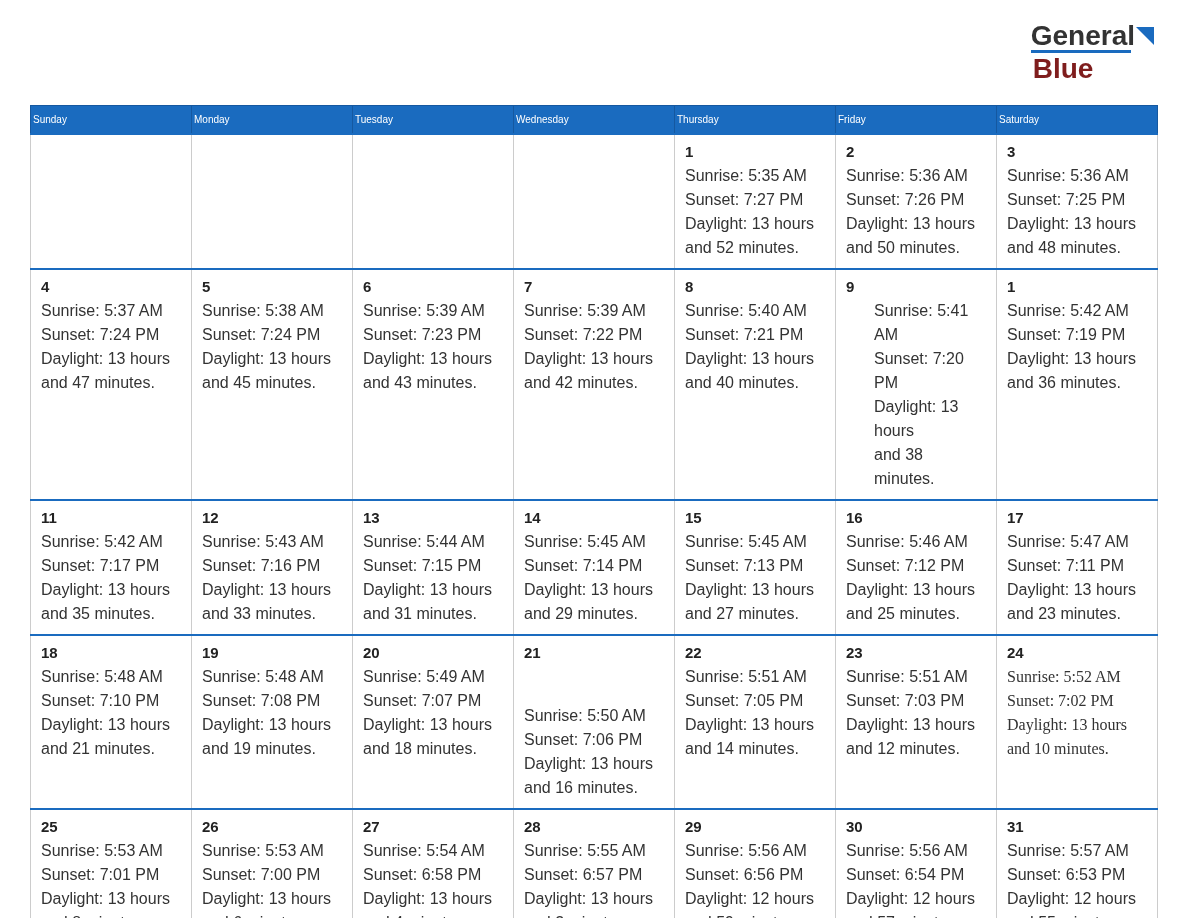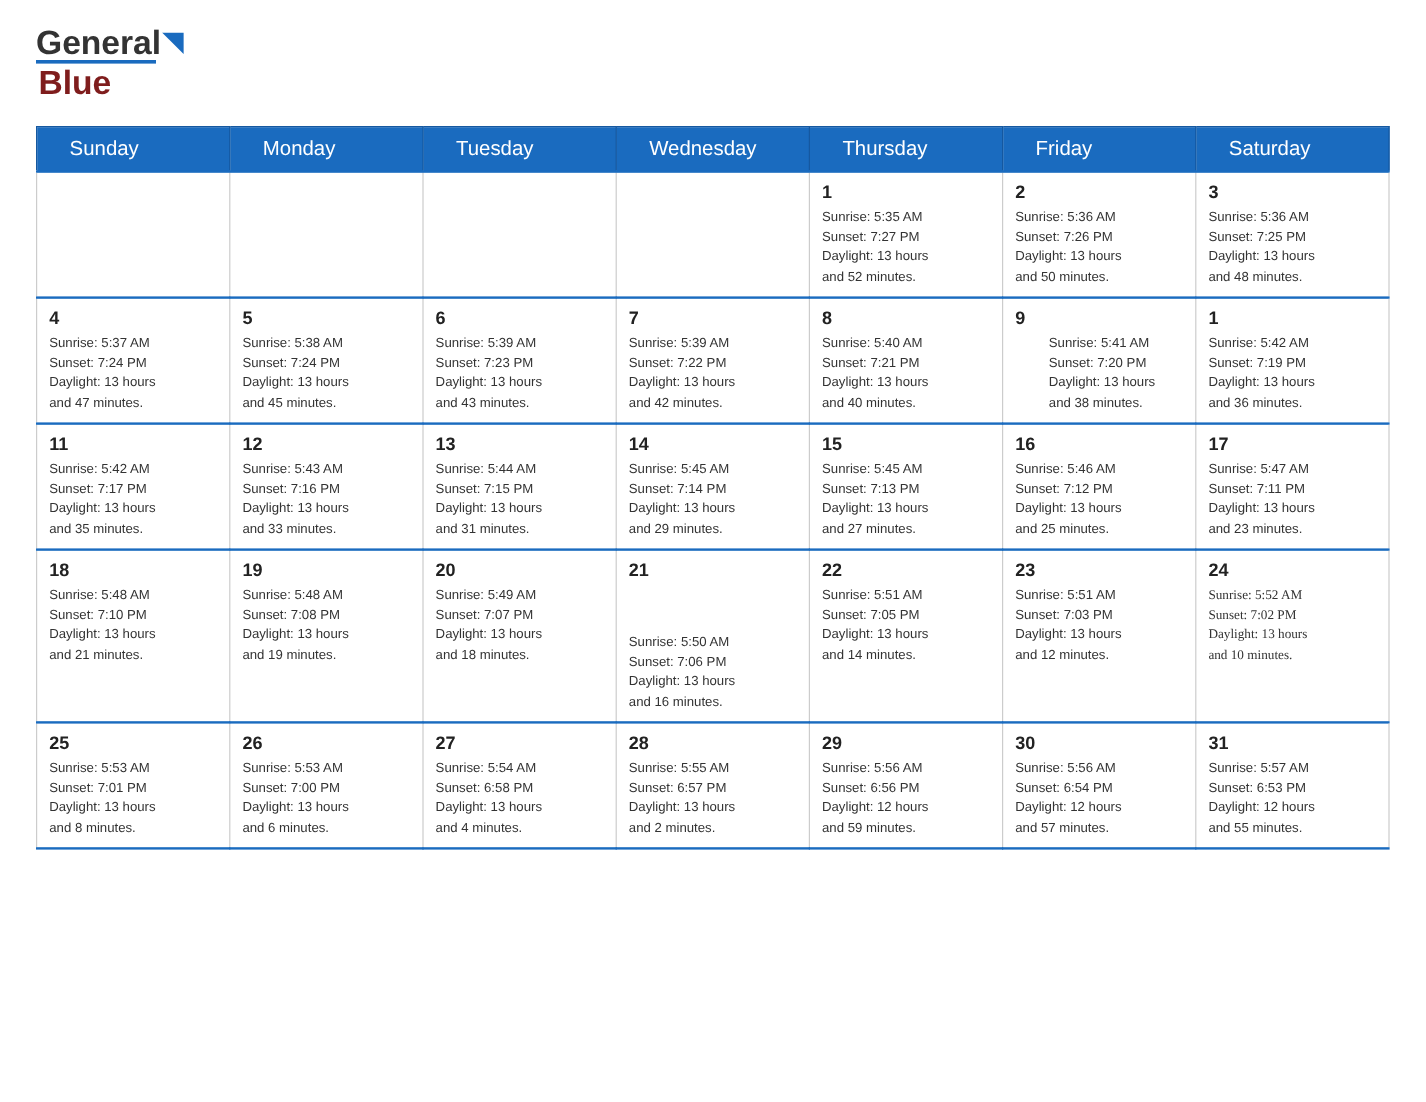"General" .header { justify-content: flex-start -> flex-end }
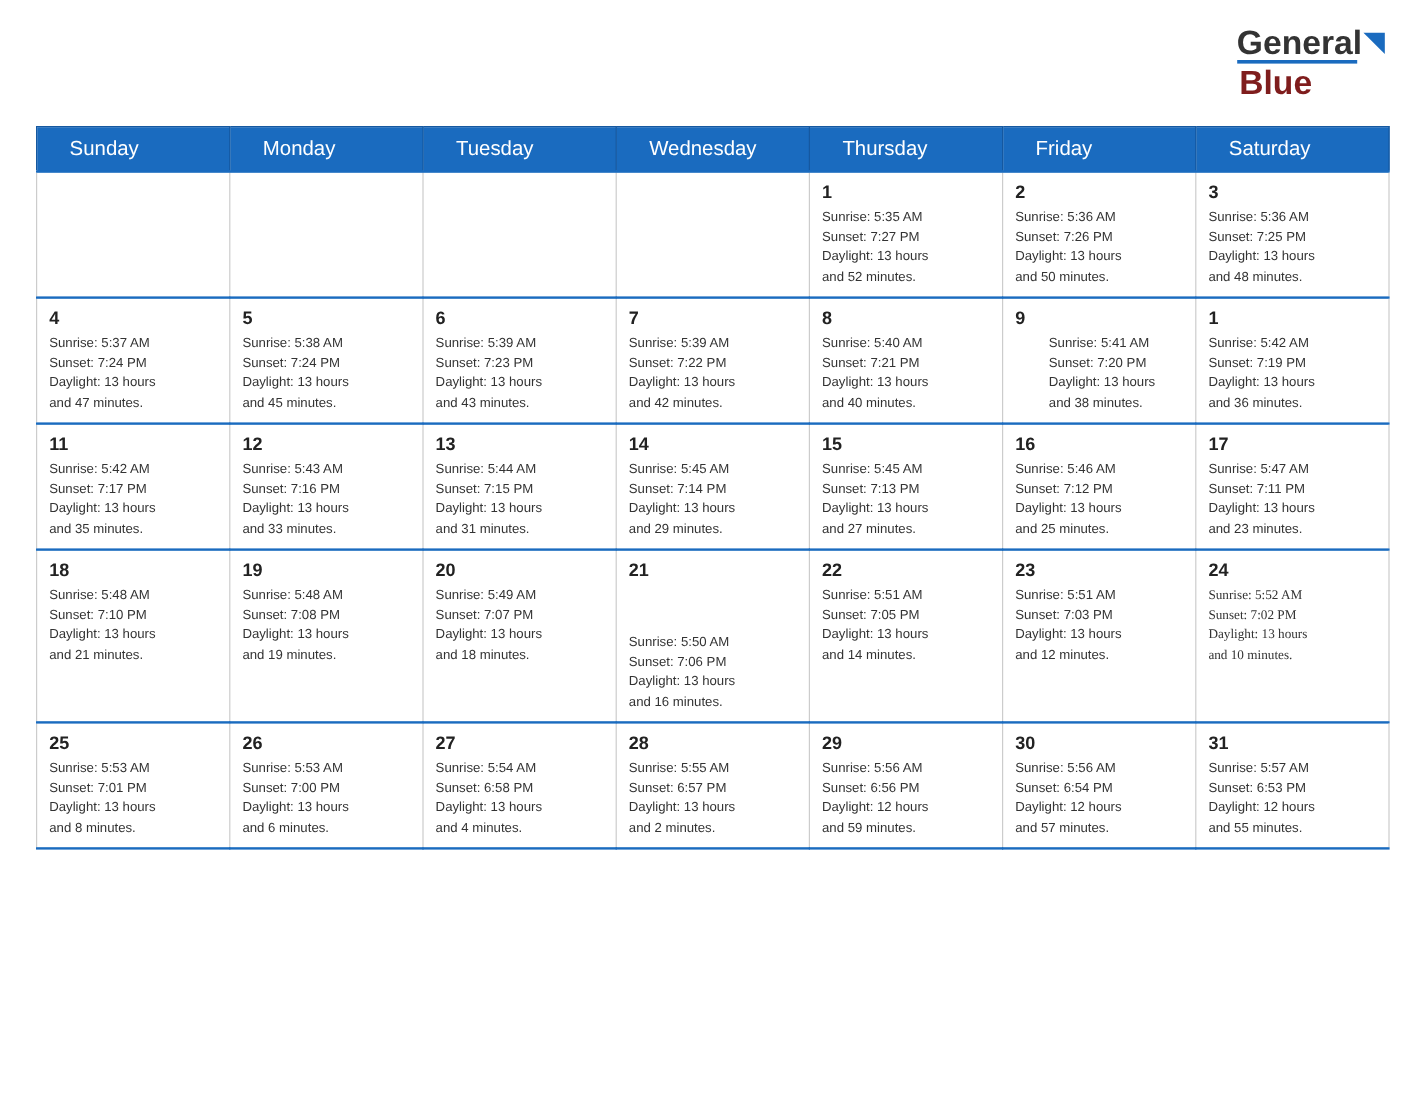"Sunday" .calendar th { font-size: 17px -> 10px; padding: 8px 27px -> 8px 2px }
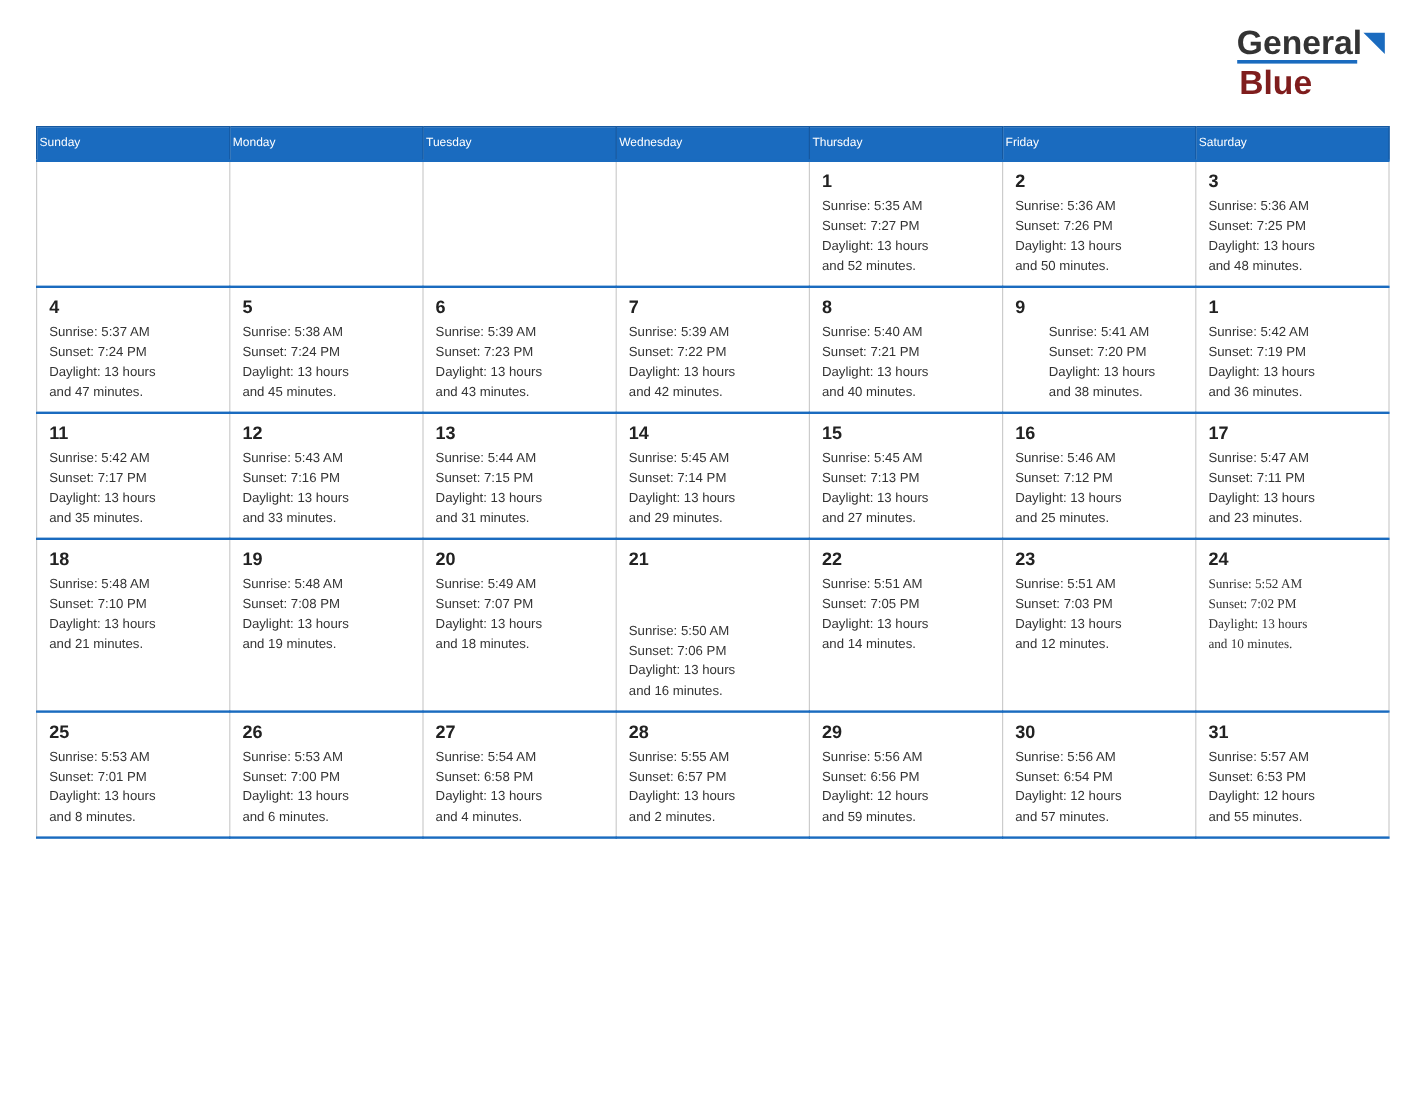"Sunrise: 5:35 AM" .day-info { font-size: 11px -> 16px }
